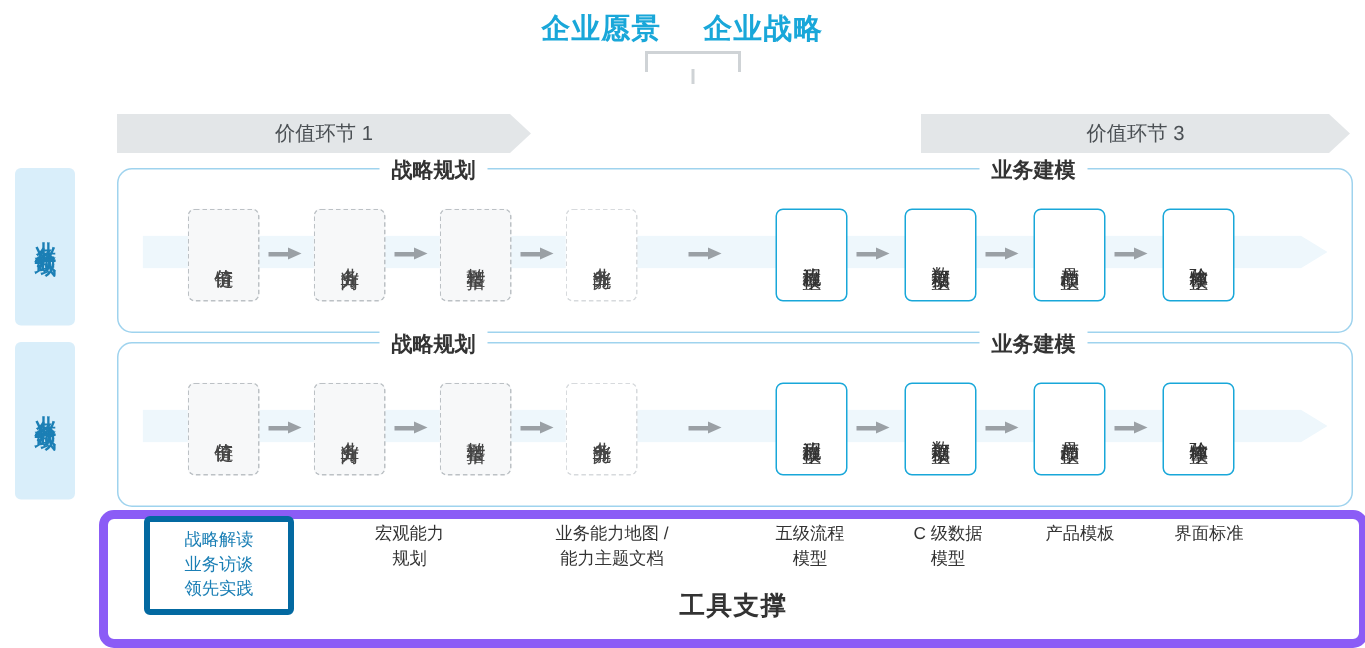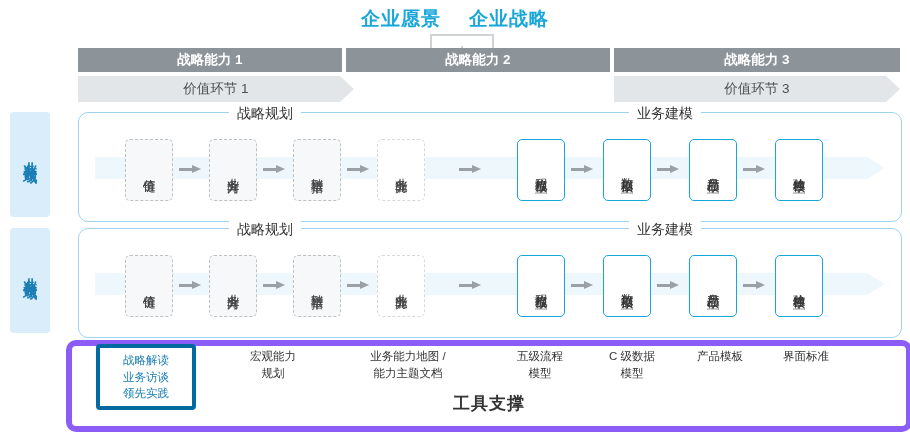"战略能力 1" div.cap-row { html: <div> <div>战略能力 1</div> <div>战略能力 2</div> <div>战略能力 3</div> </div> -> none }
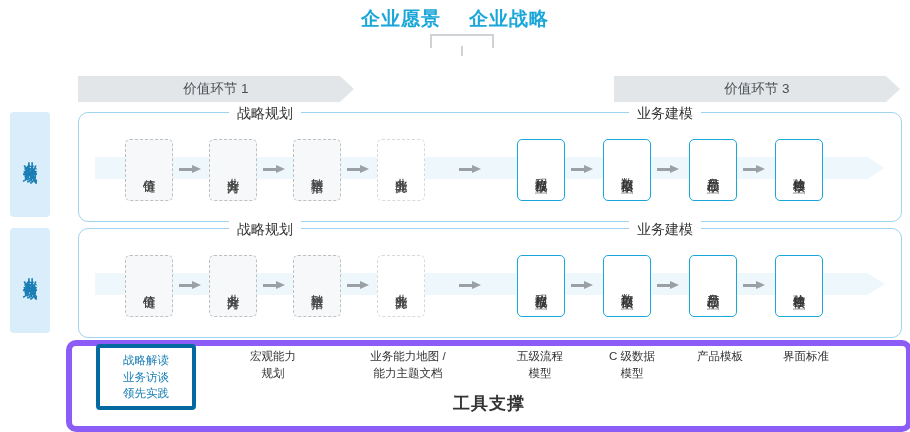"战略规划" .sec-title { font-weight: normal -> bold; margin-left: none -> 24px }
